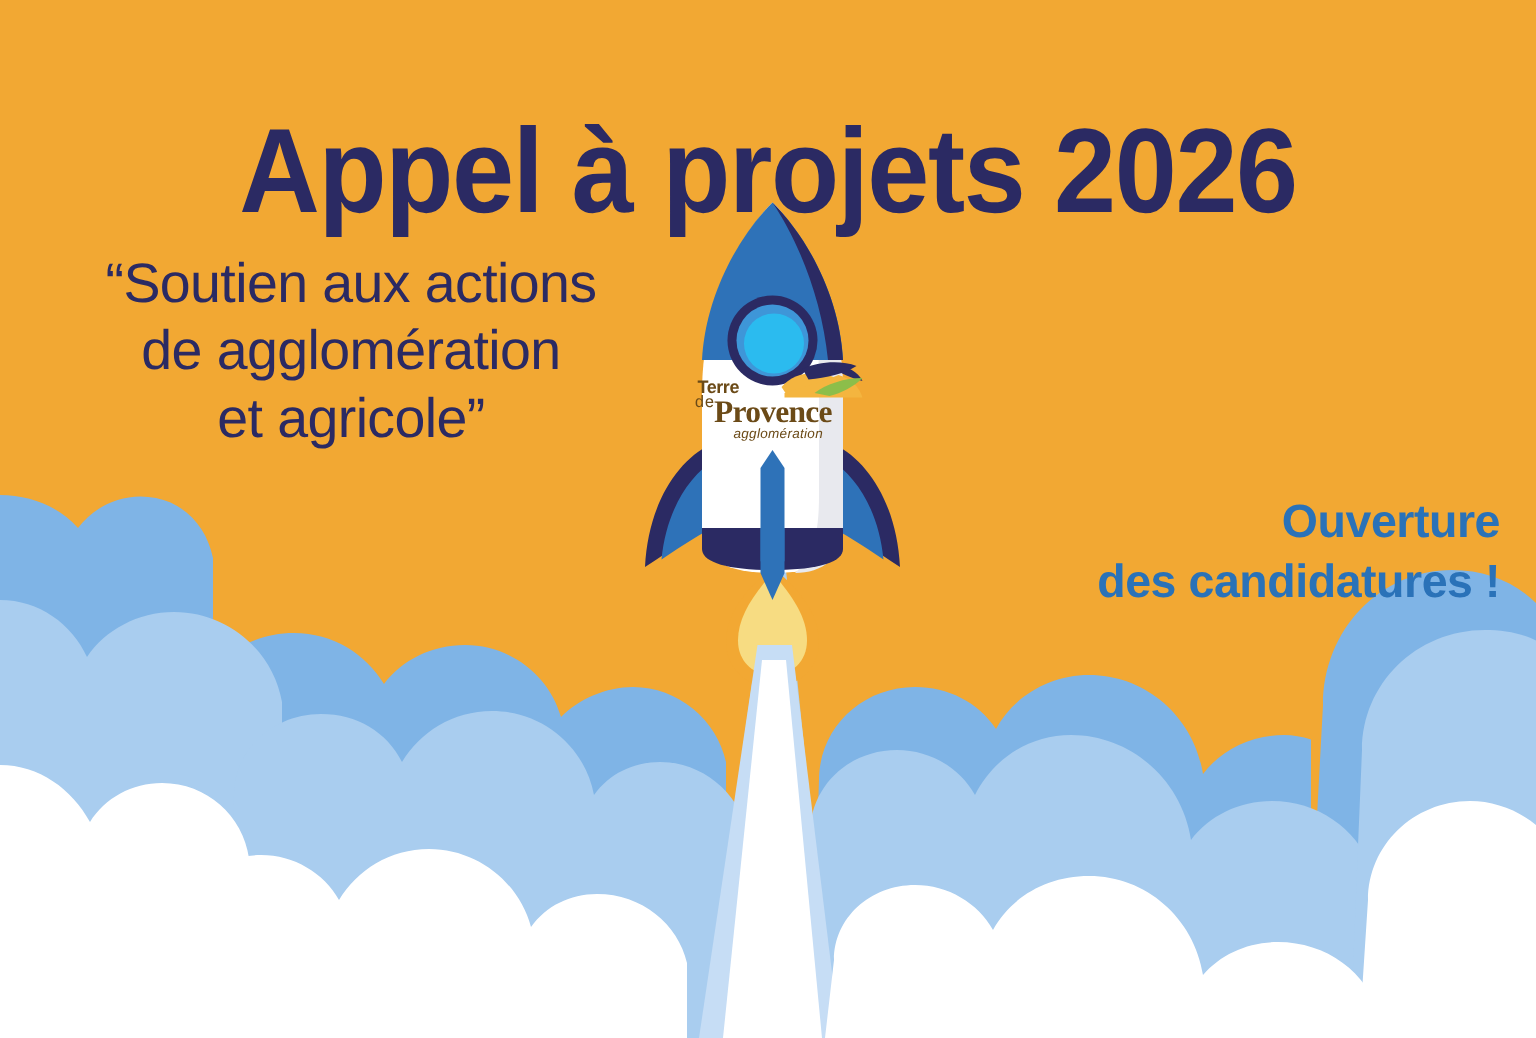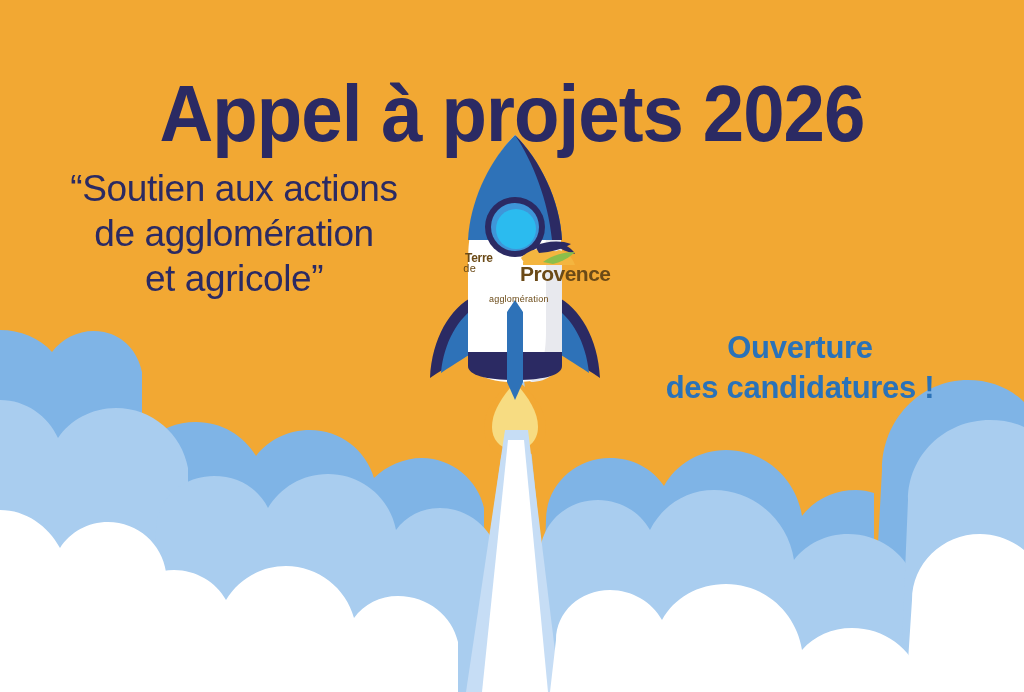"Provence" #logo .l-prov { font-family: Liberation Sans, sans-serif -> Liberation Serif, serif; margin-left: 44px -> none }
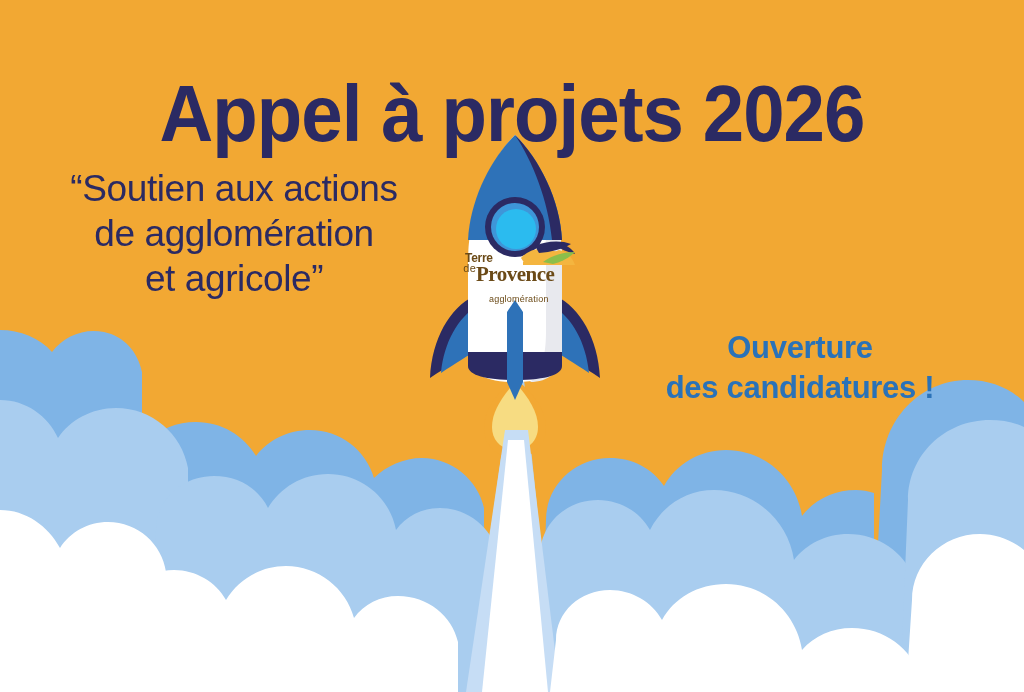"agglomération" #logo .l-agglo { font-style: none -> italic; top: 48px -> 38px }
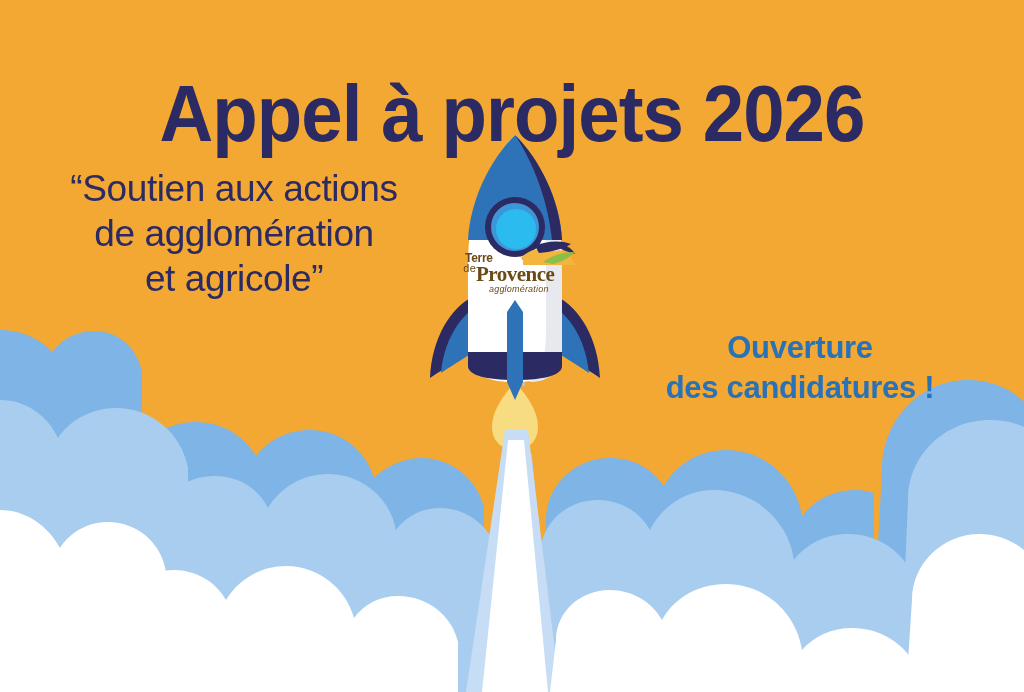"Ouverture" #cta { text-align: center -> right }
